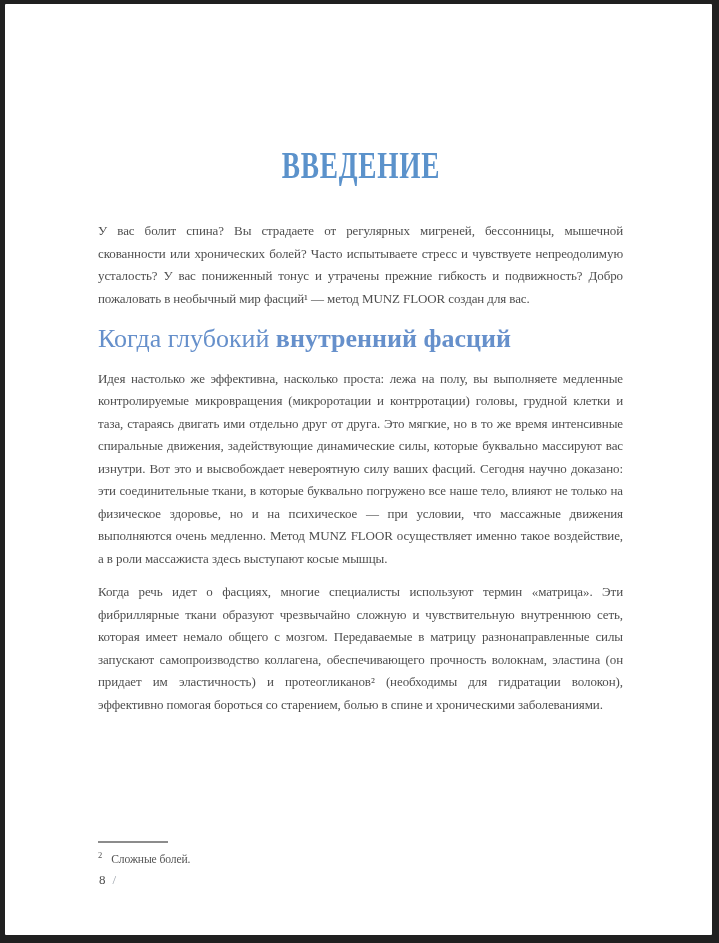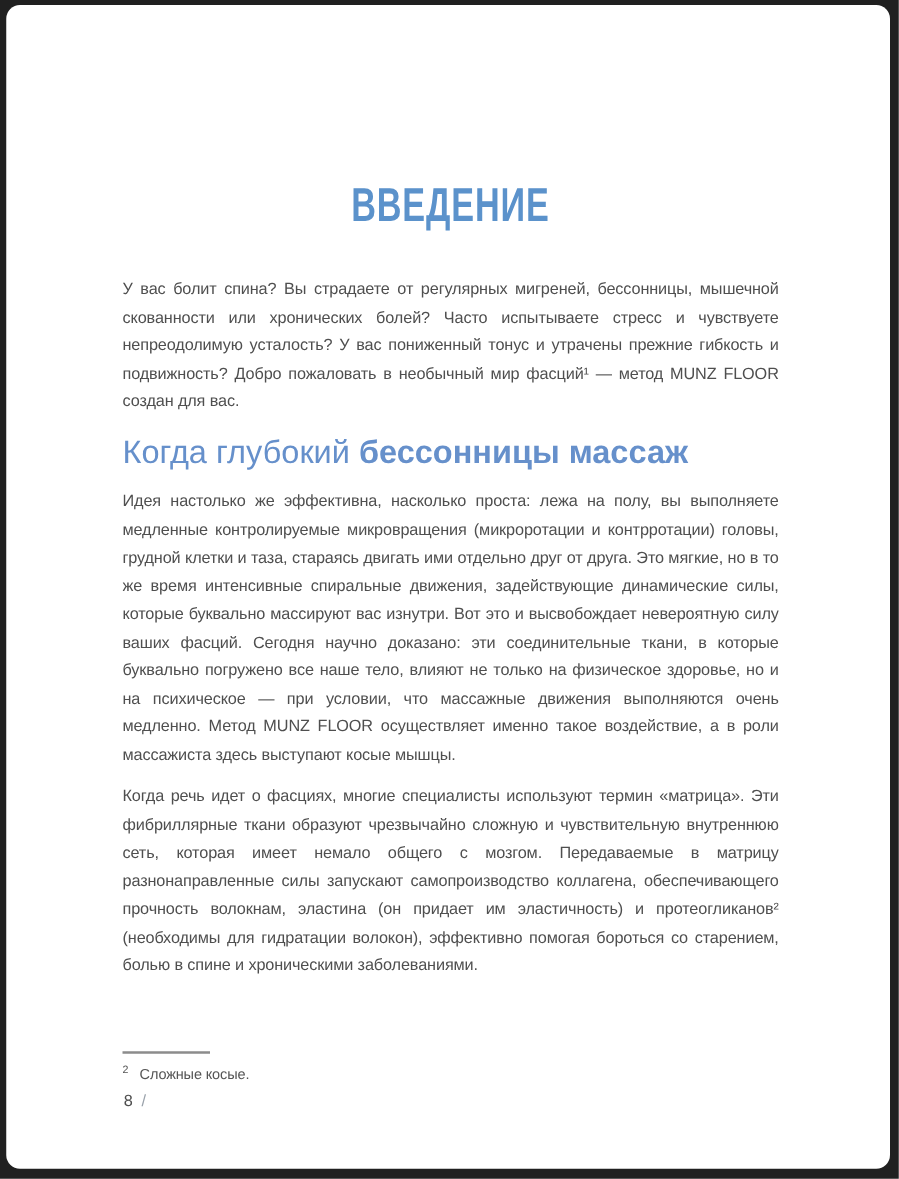"ВВЕДЕНИЕ" .page { border-radius: 11px -> 1px; font-family: none -> Liberation Serif, serif }
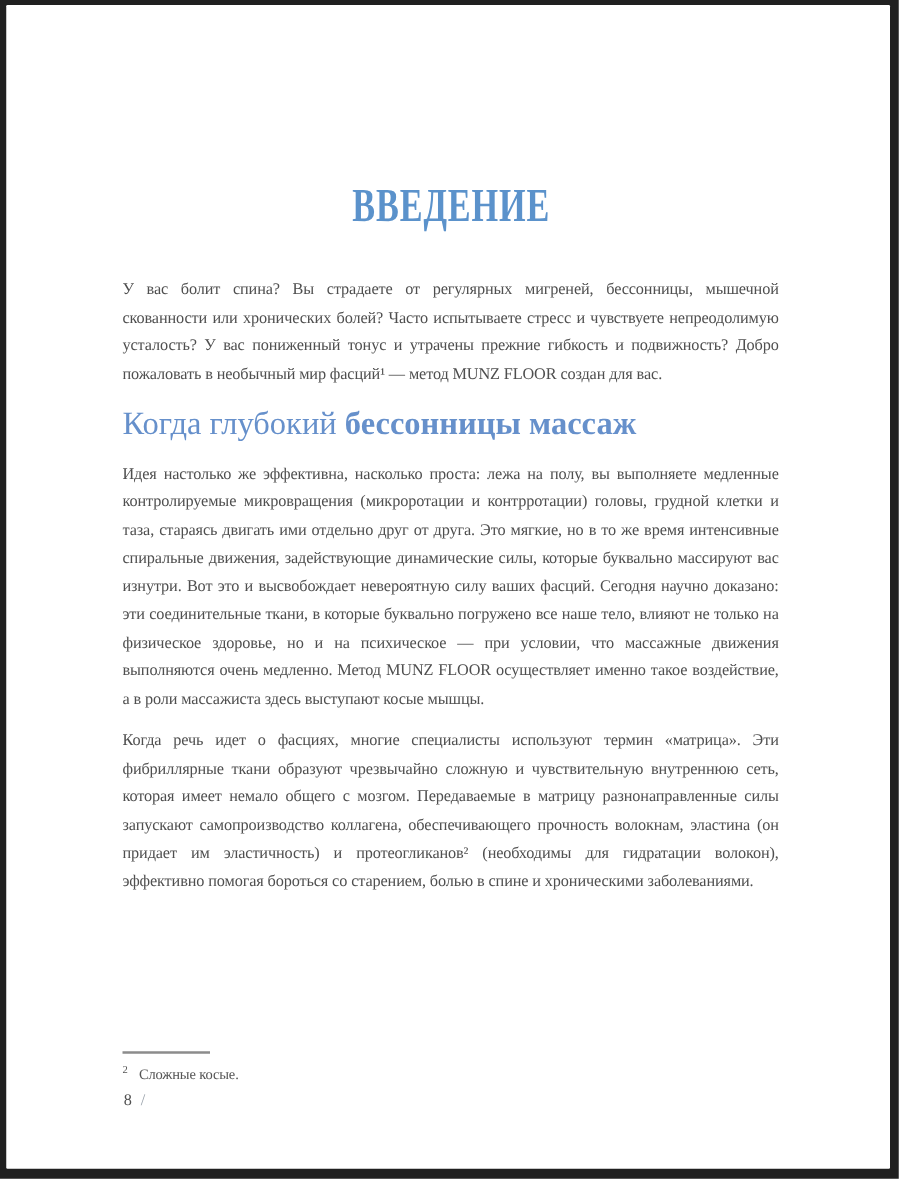"бессонницы массаж" span.heading-bold { text: бессонницы массаж -> внутренний фасций }
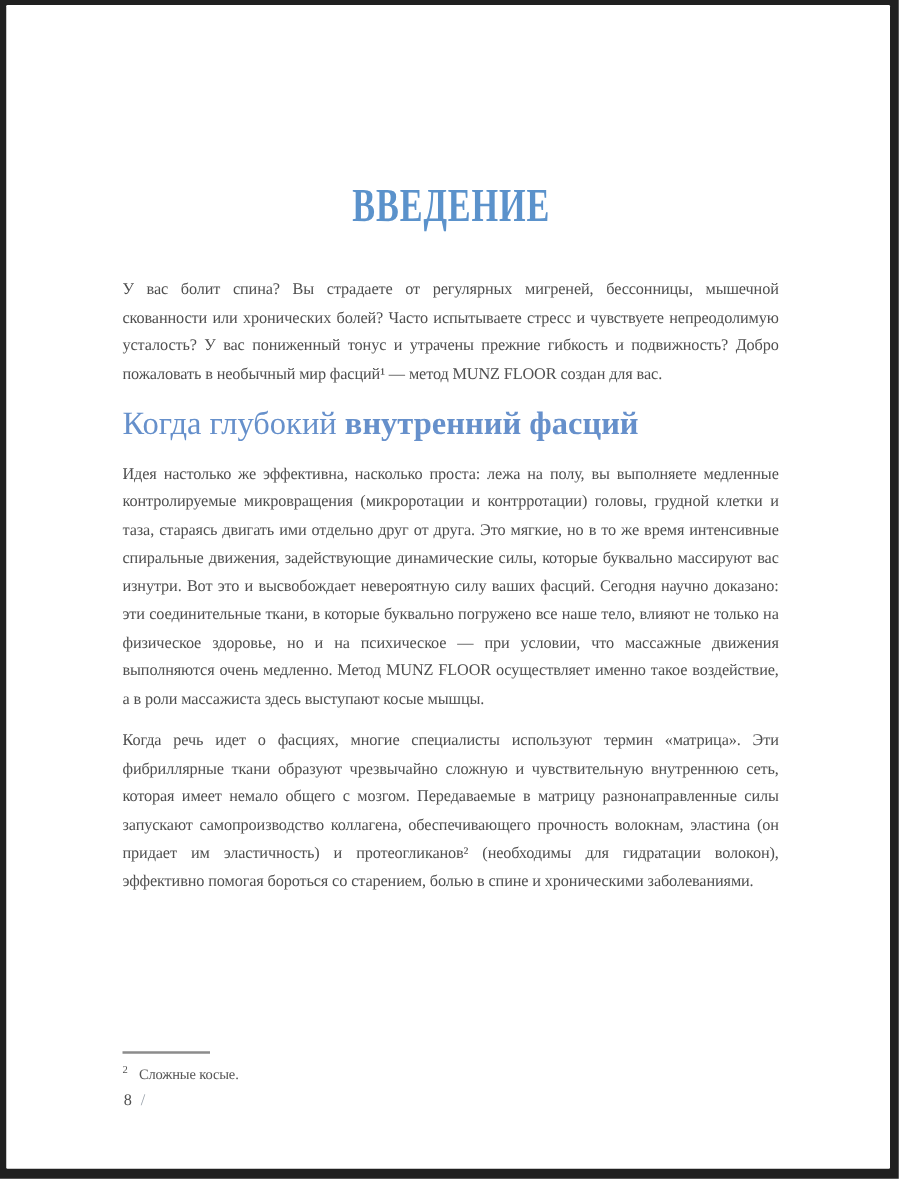"Сложные косые." span { text: косые -> болей }
